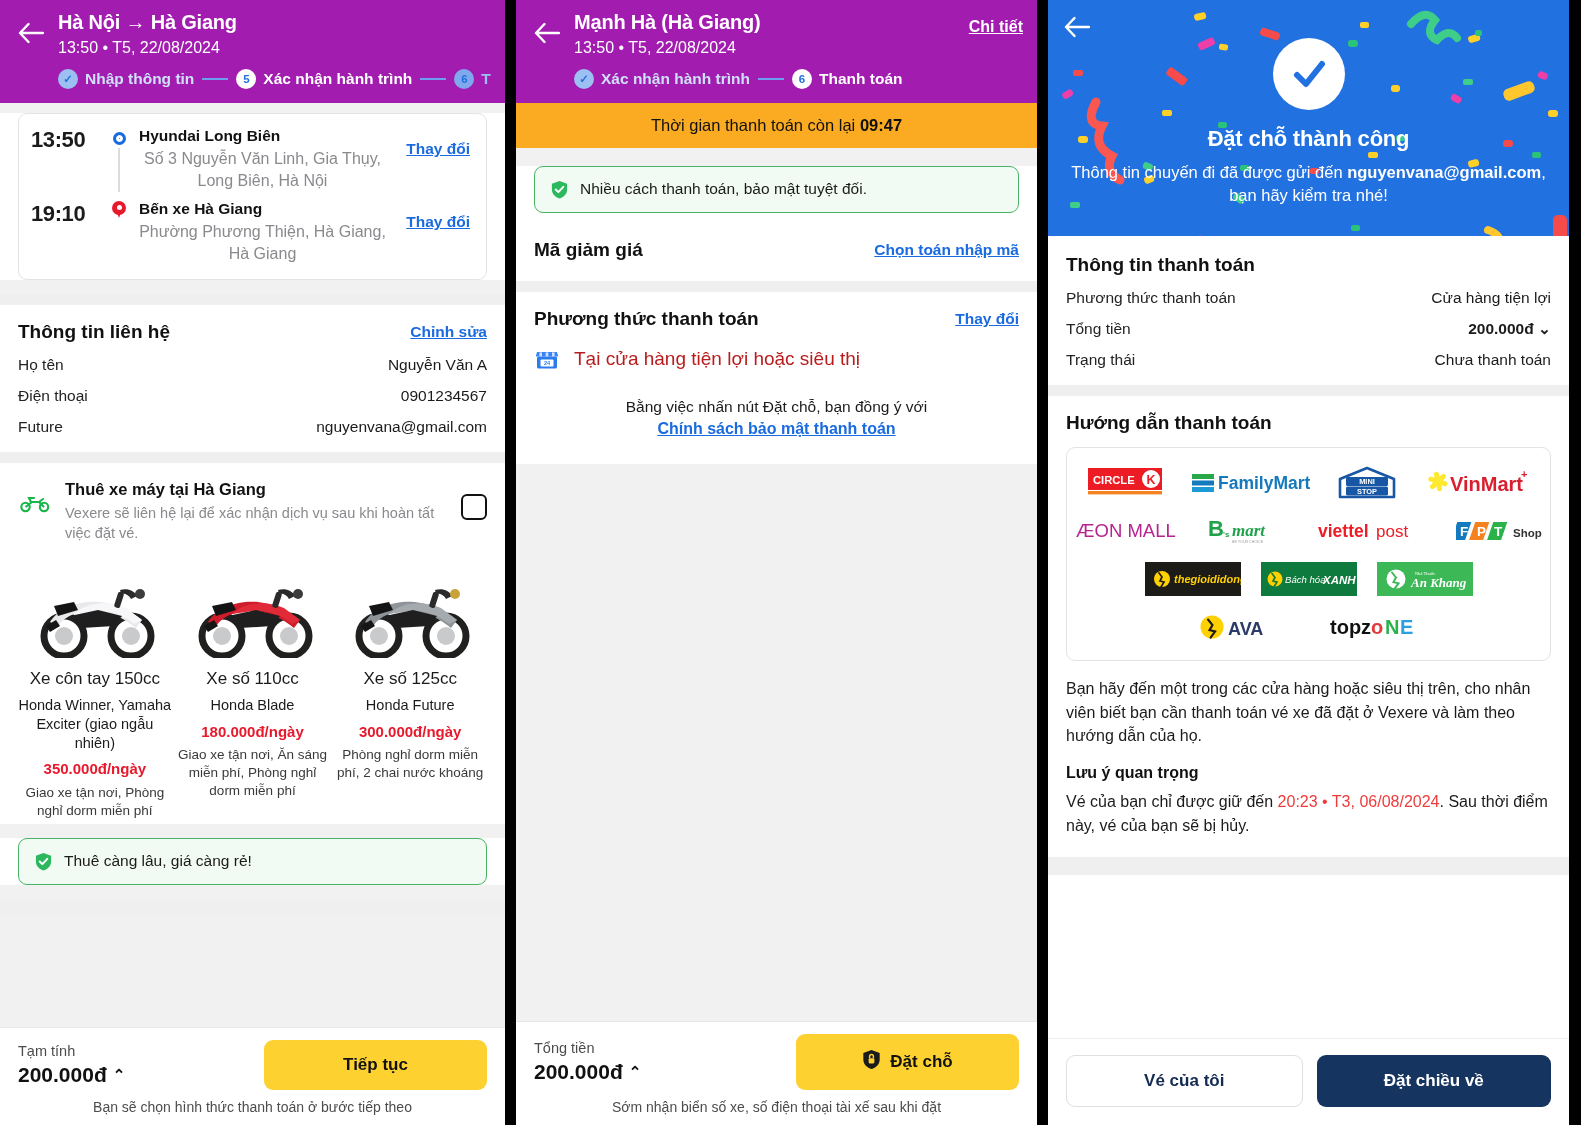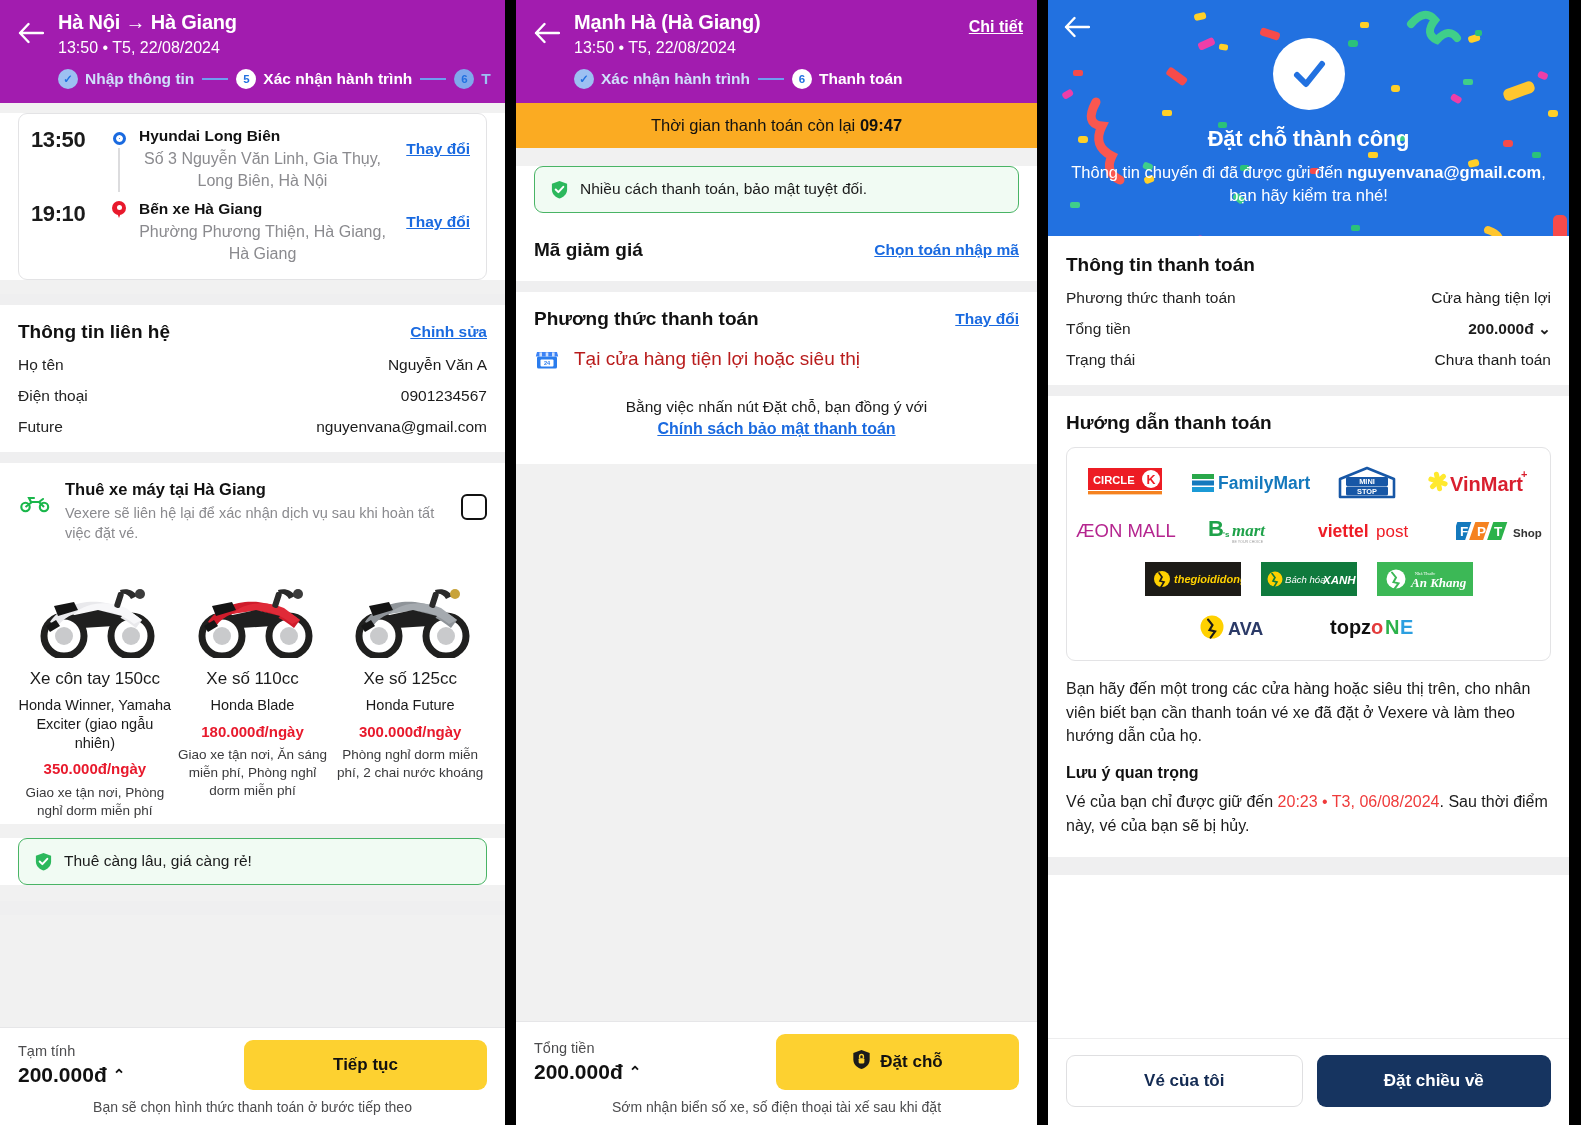"Tiếp tục" .btn-y { width: 243px -> 223px }
